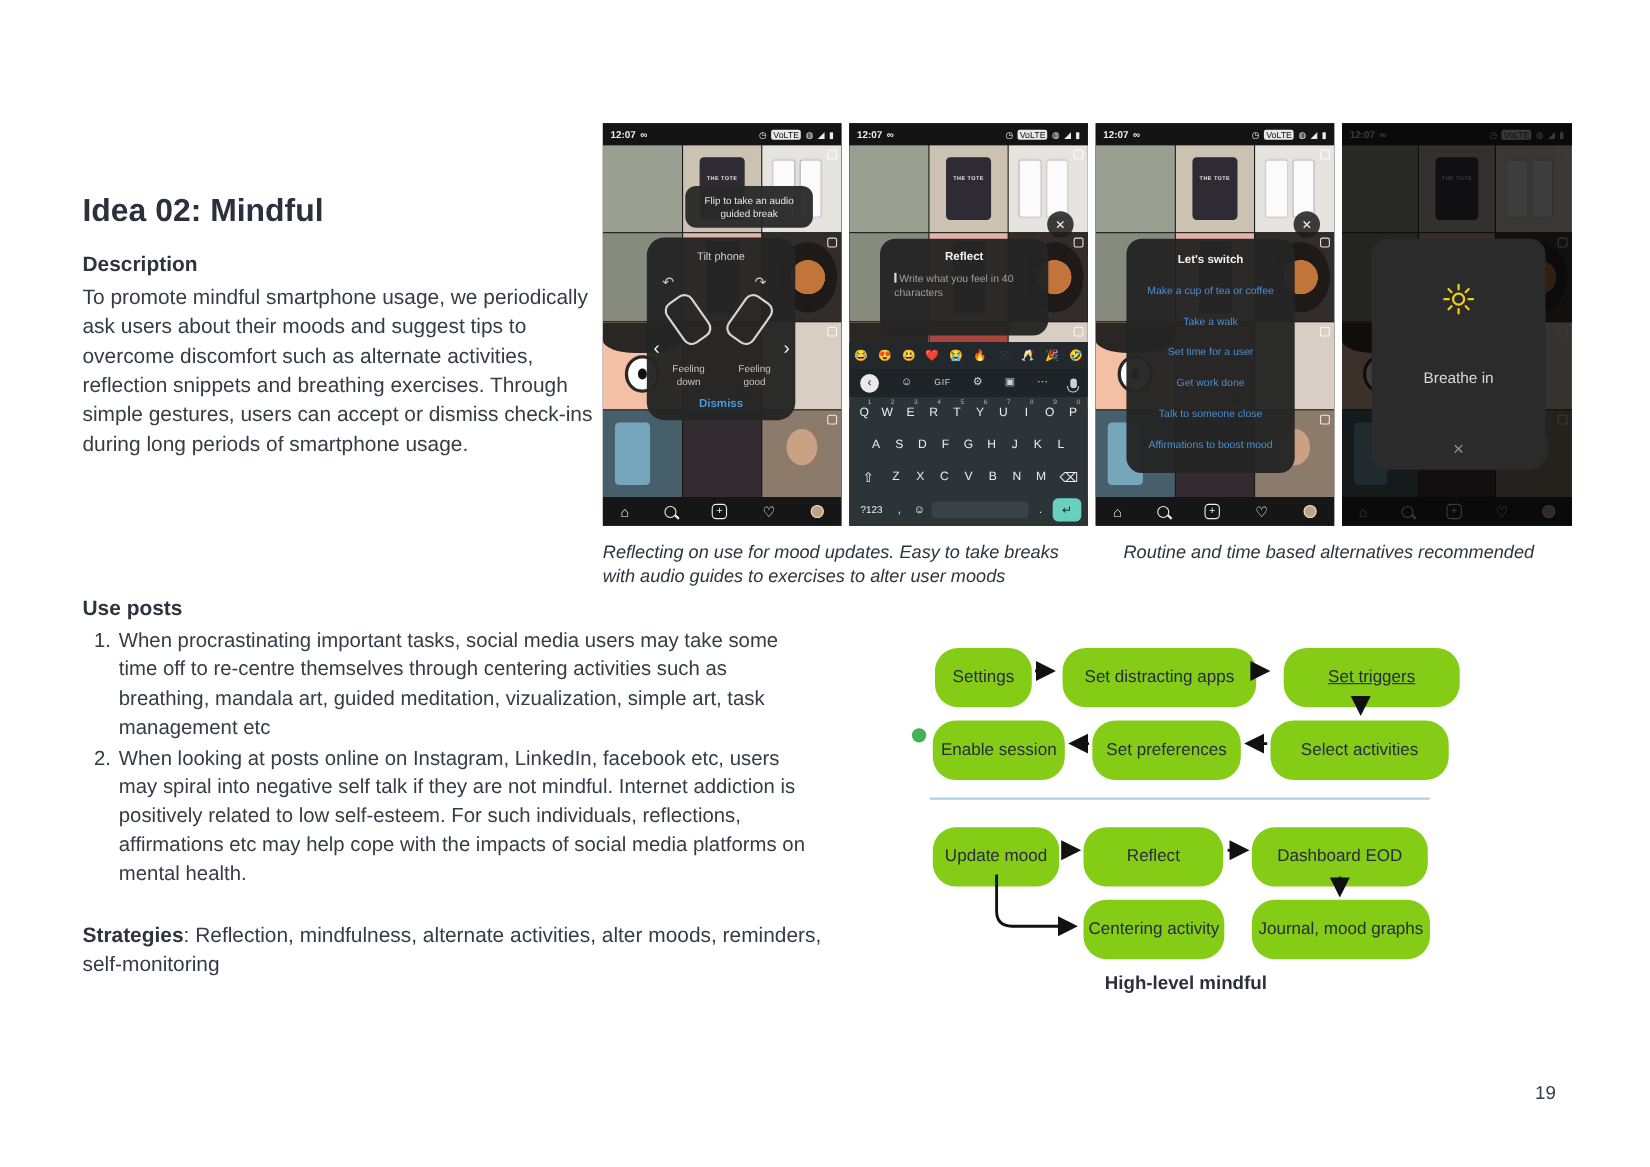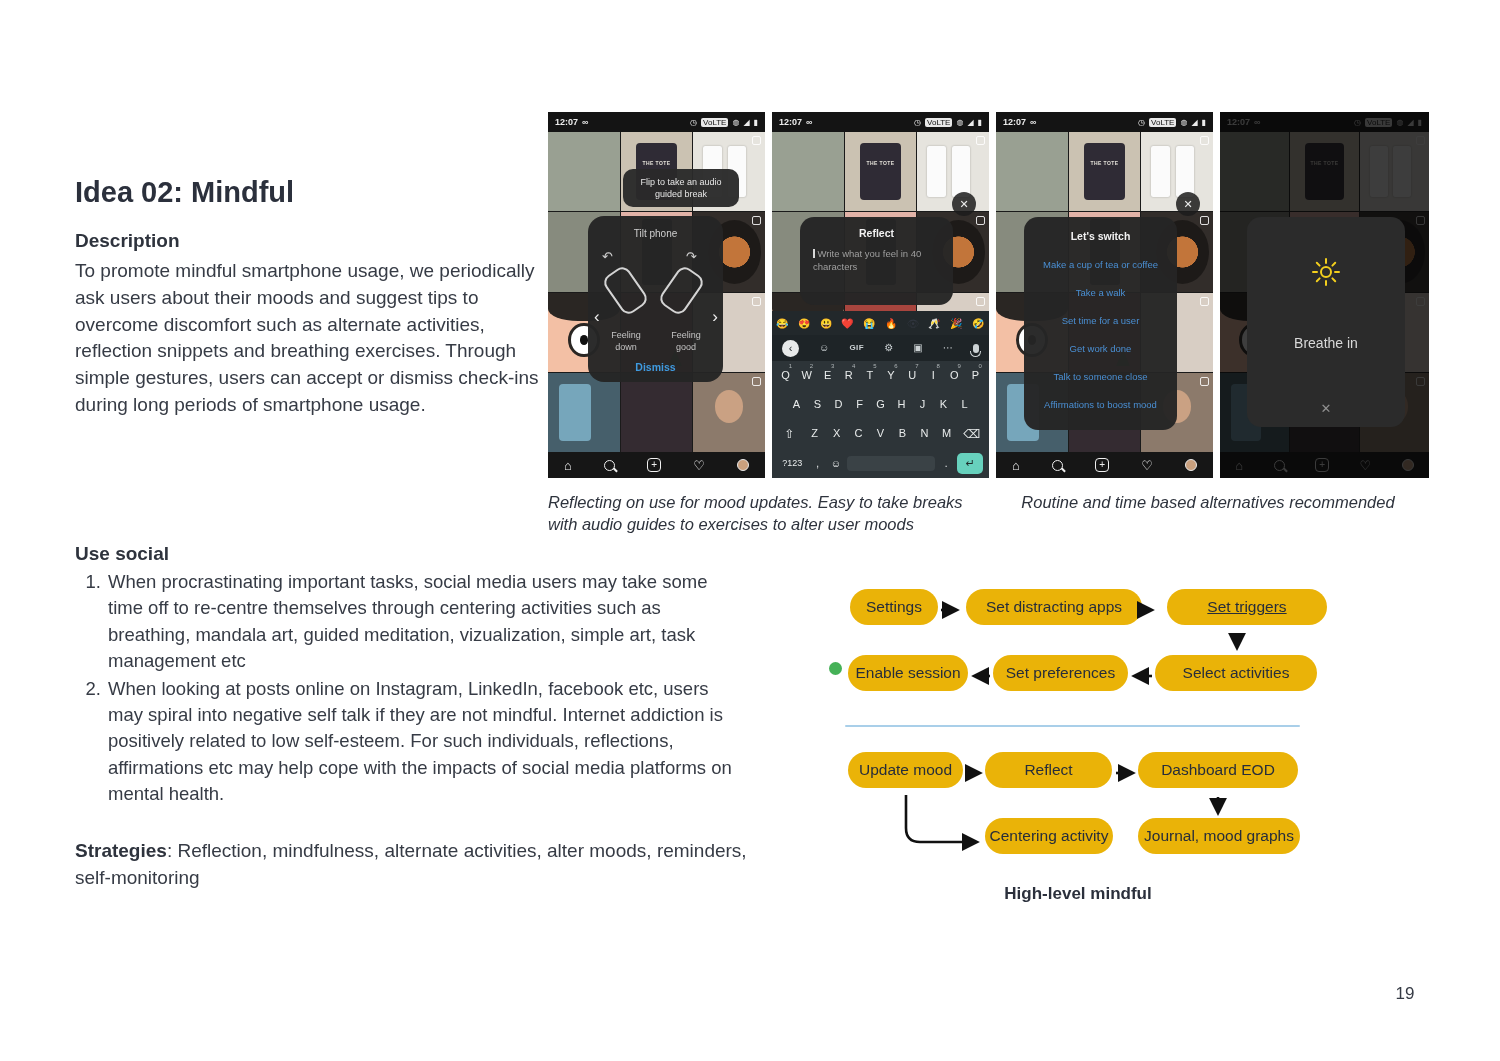"GIF" .tb-gif { font-weight: bold -> normal }
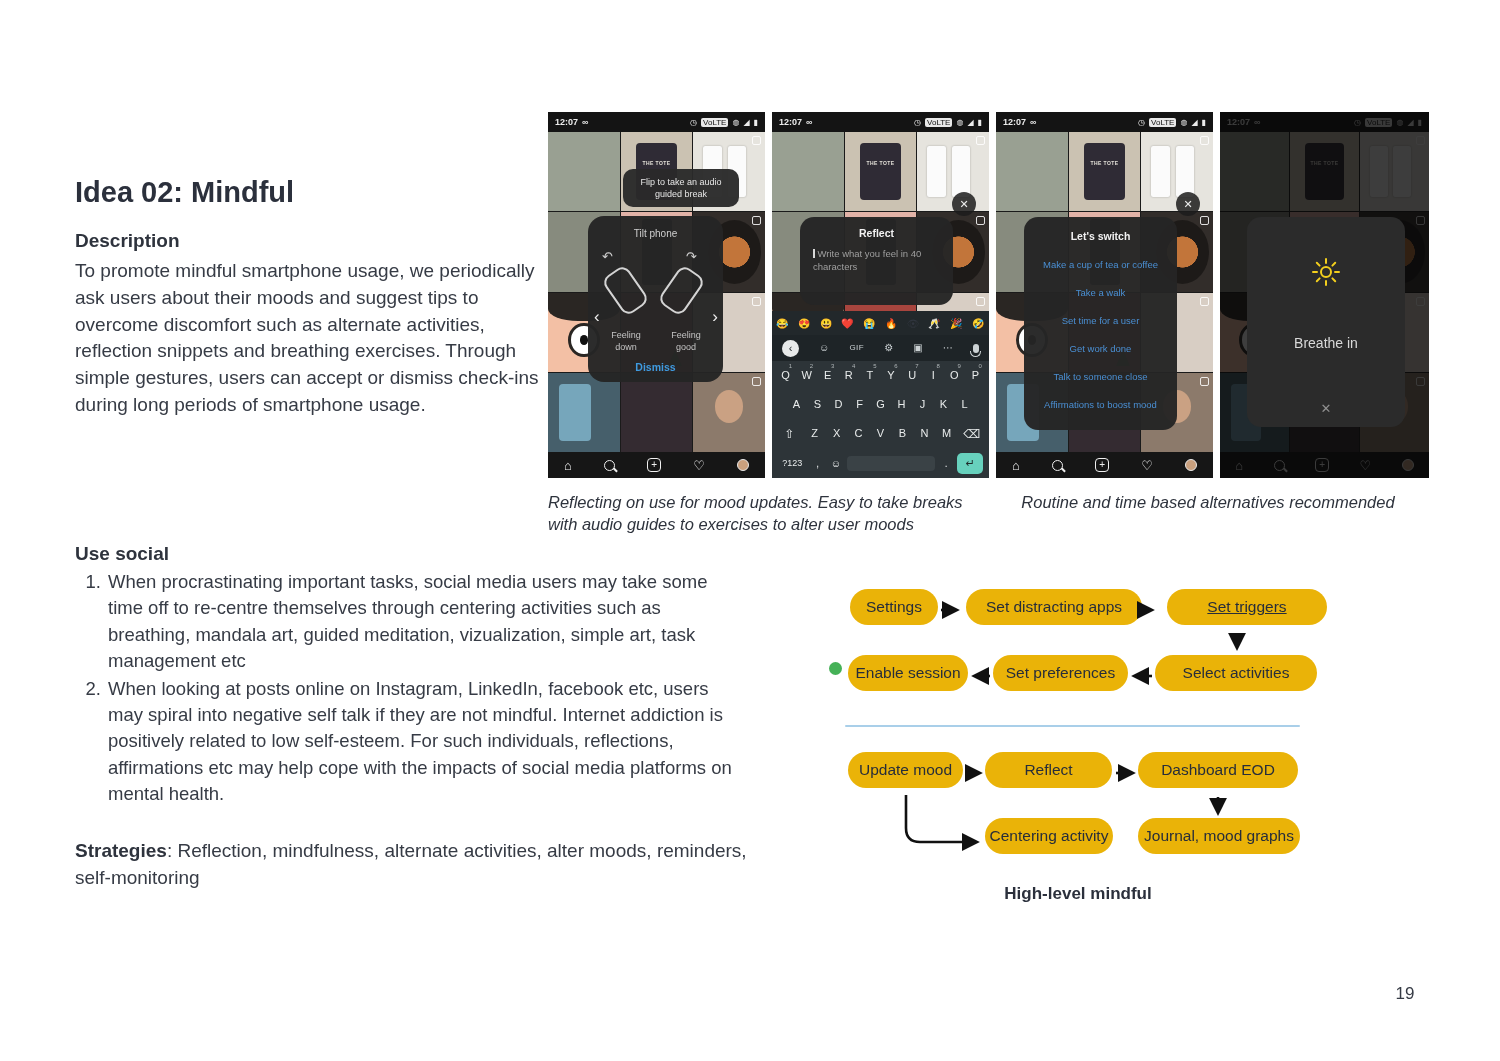"Use social" div.subhead { text: social -> posts }
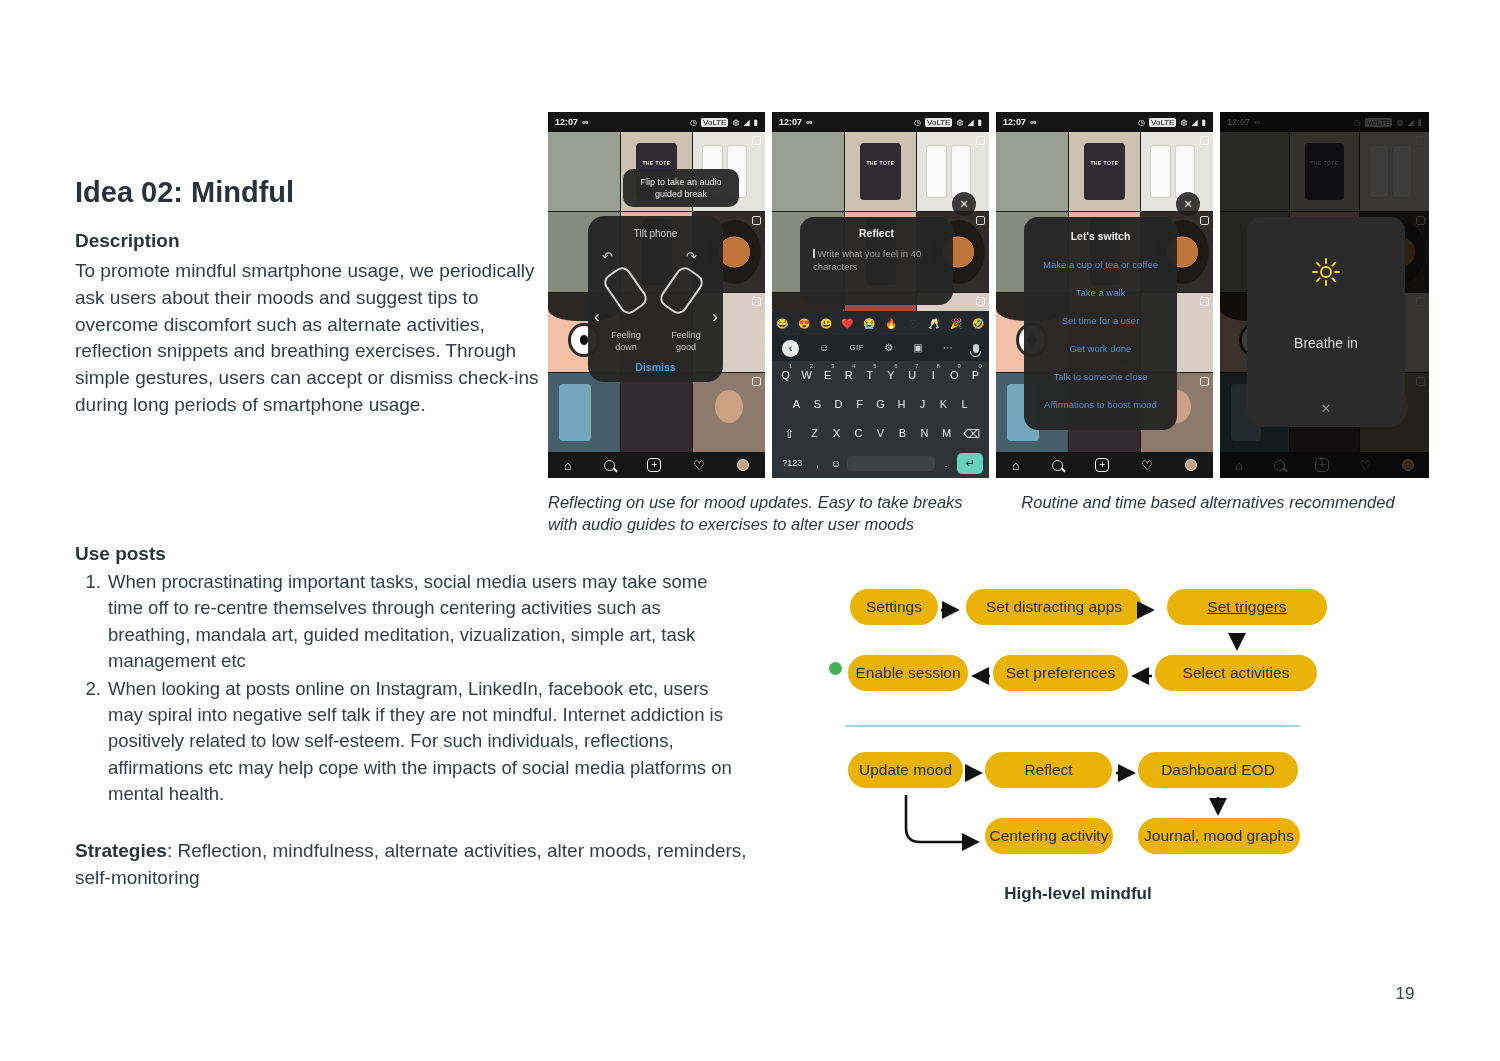"Settings" .pill { background: #eab308 -> #84cc16; height: 36px -> 54px }
